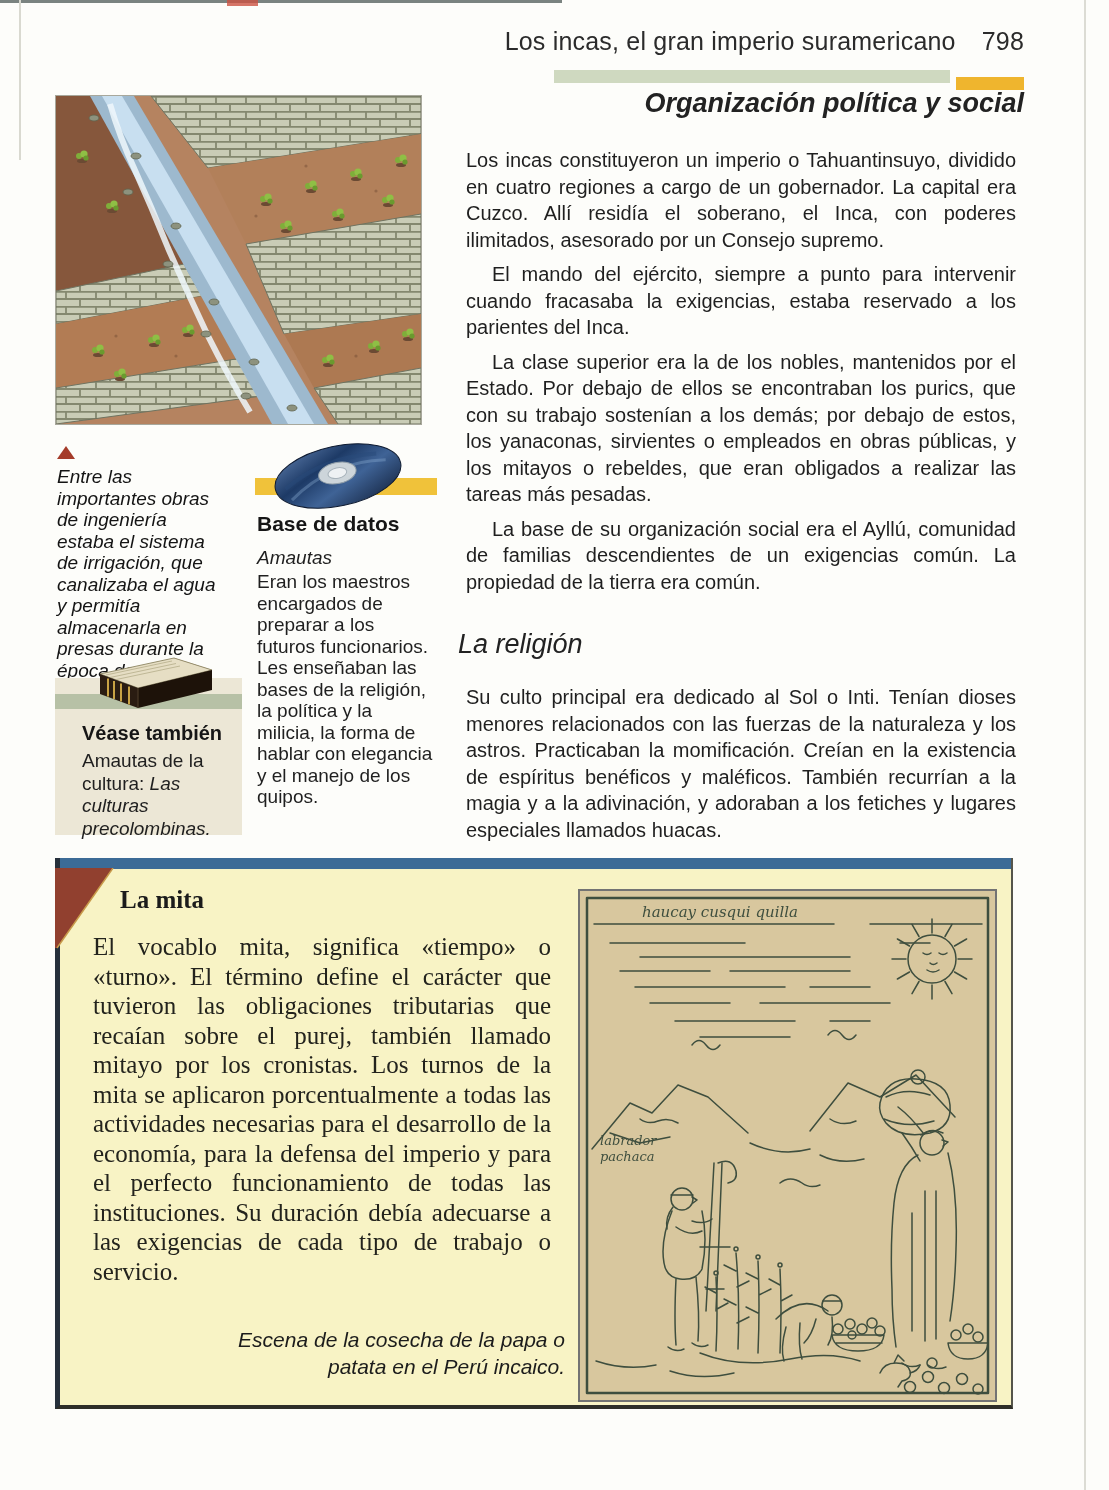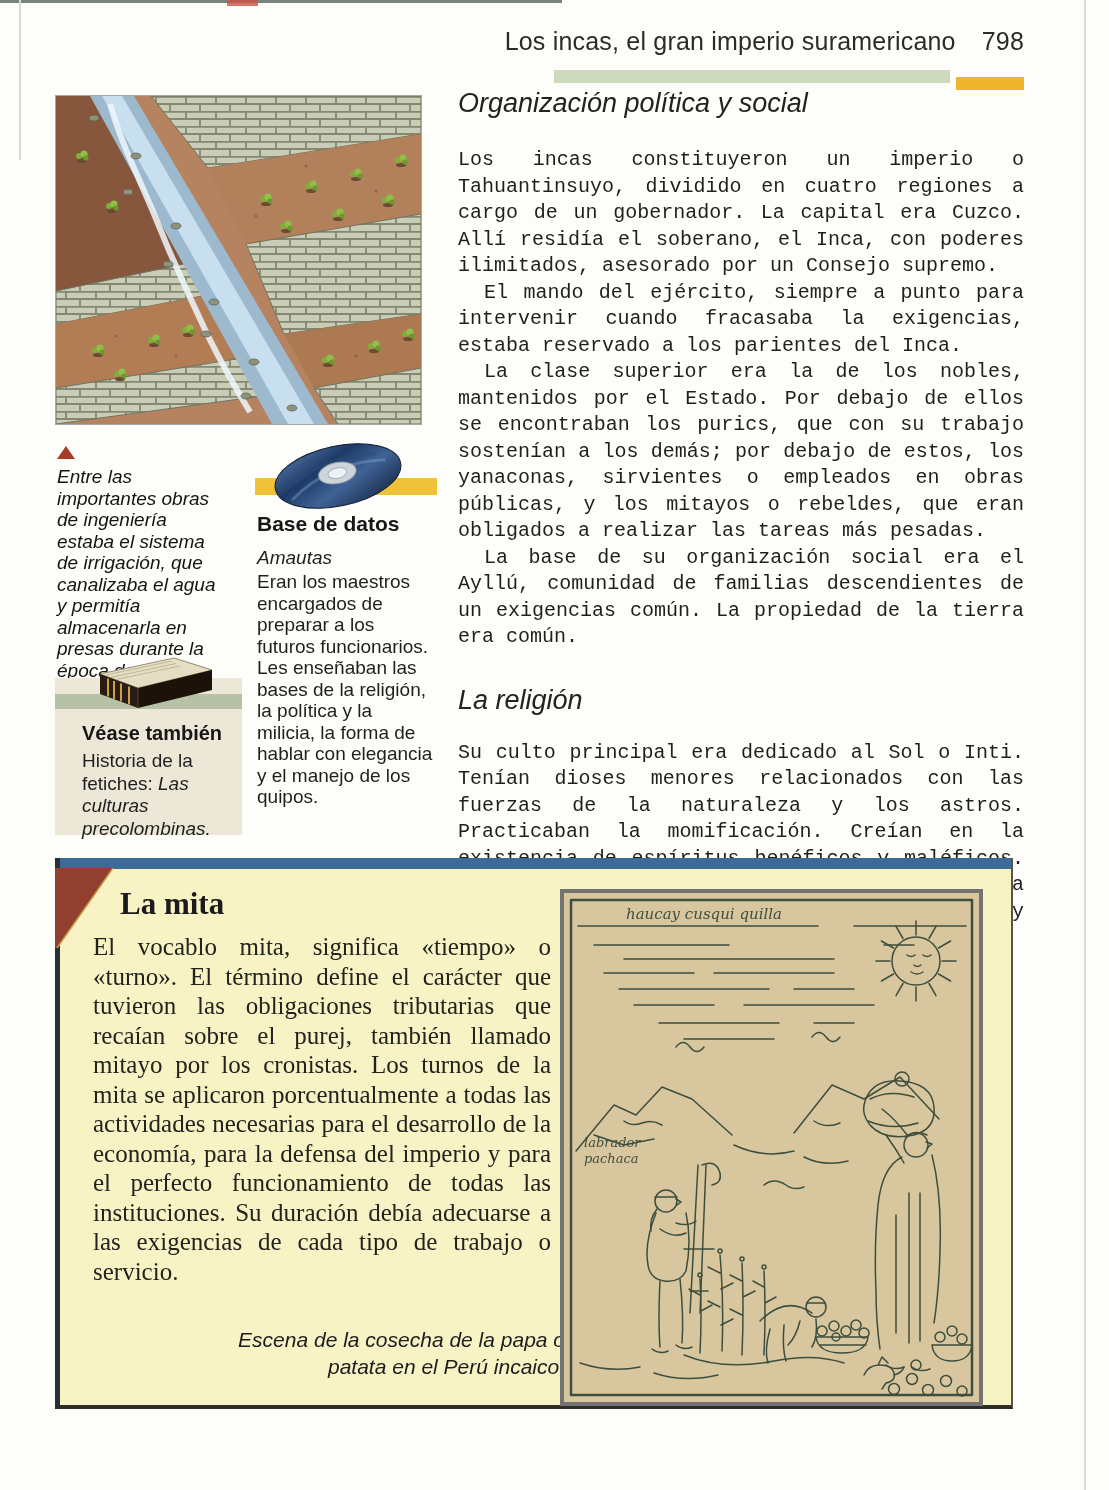"Organización política y social" .main h2 { font-weight: normal -> bold; text-align: none -> right }
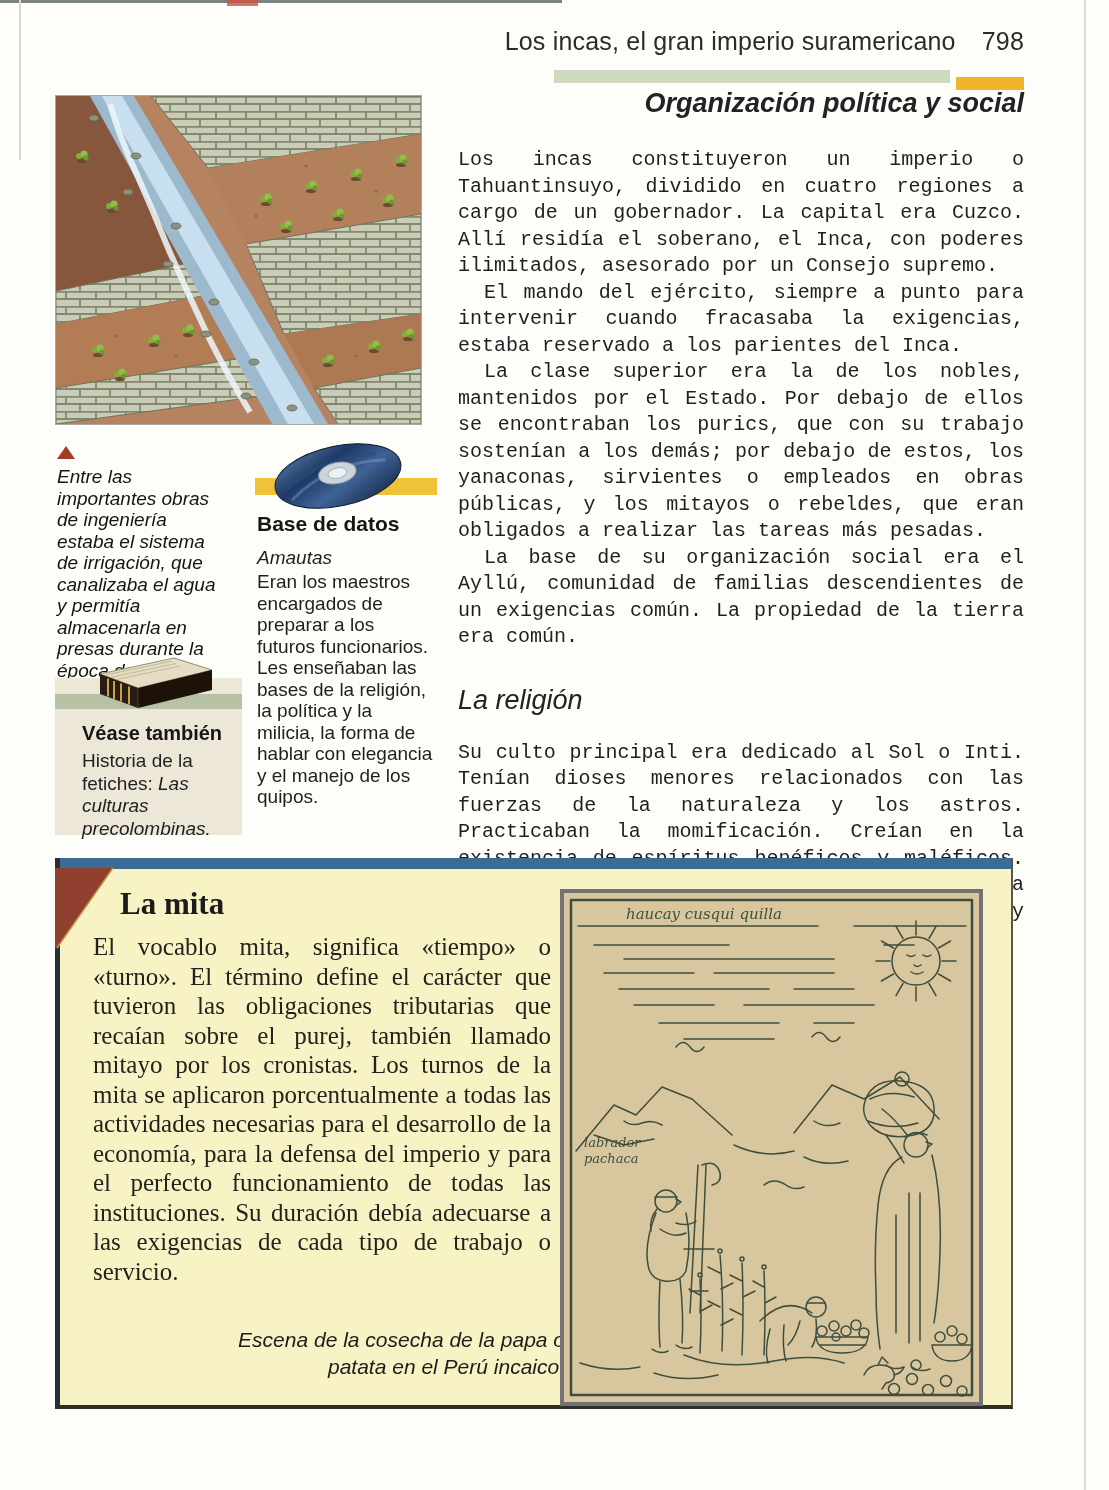"Los incas constituyeron un imperio" .main p { font-family: Liberation Mono, monospace -> none; margin: 0 -> 8px }
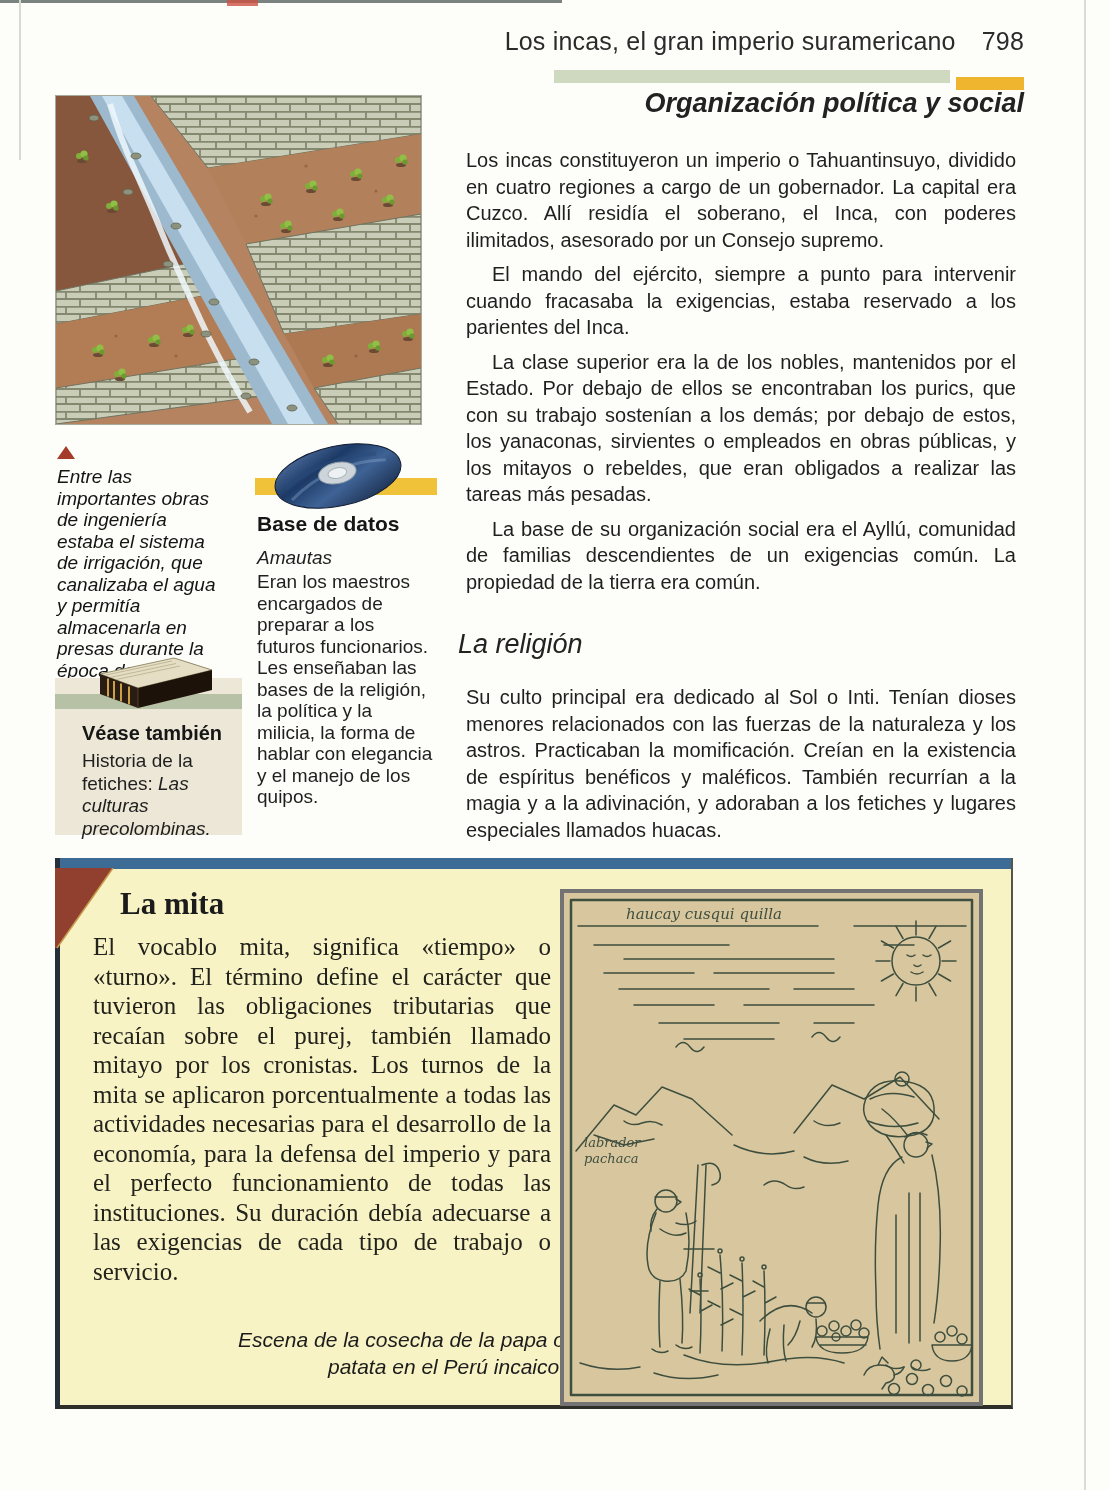"Historia de la fetiches:" span { text: Historia de la fetiches -> Amautas de la cultura }
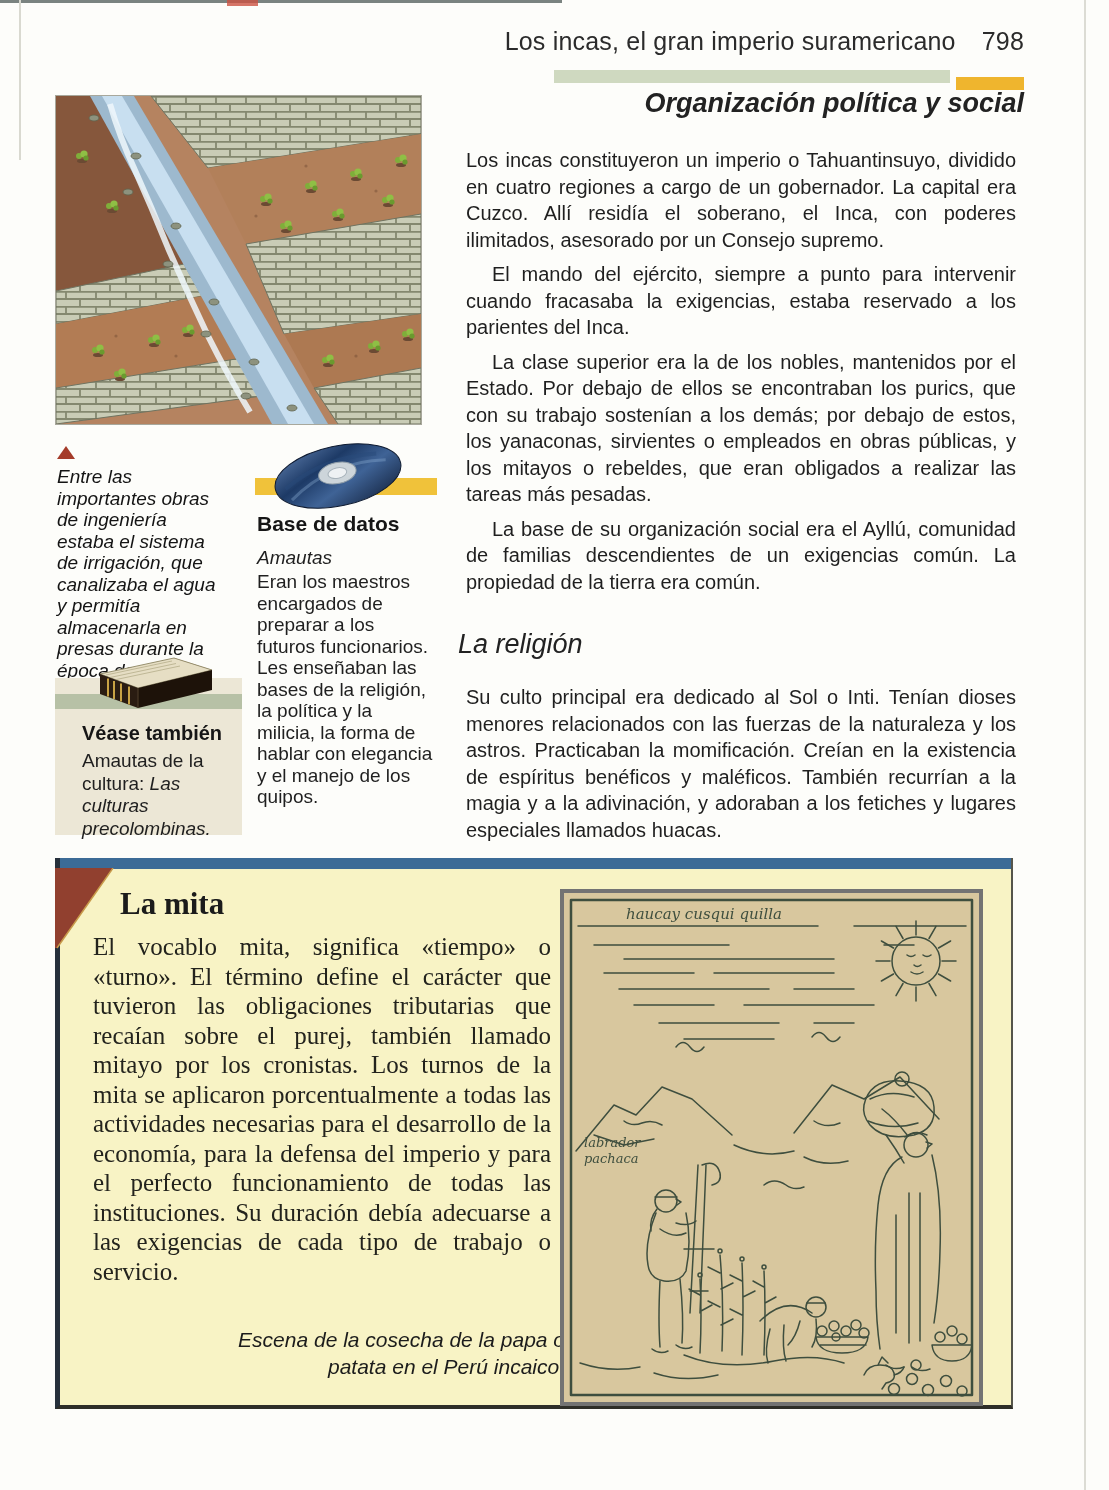"La mita" .mita-head { font-size: 31px -> 25px }
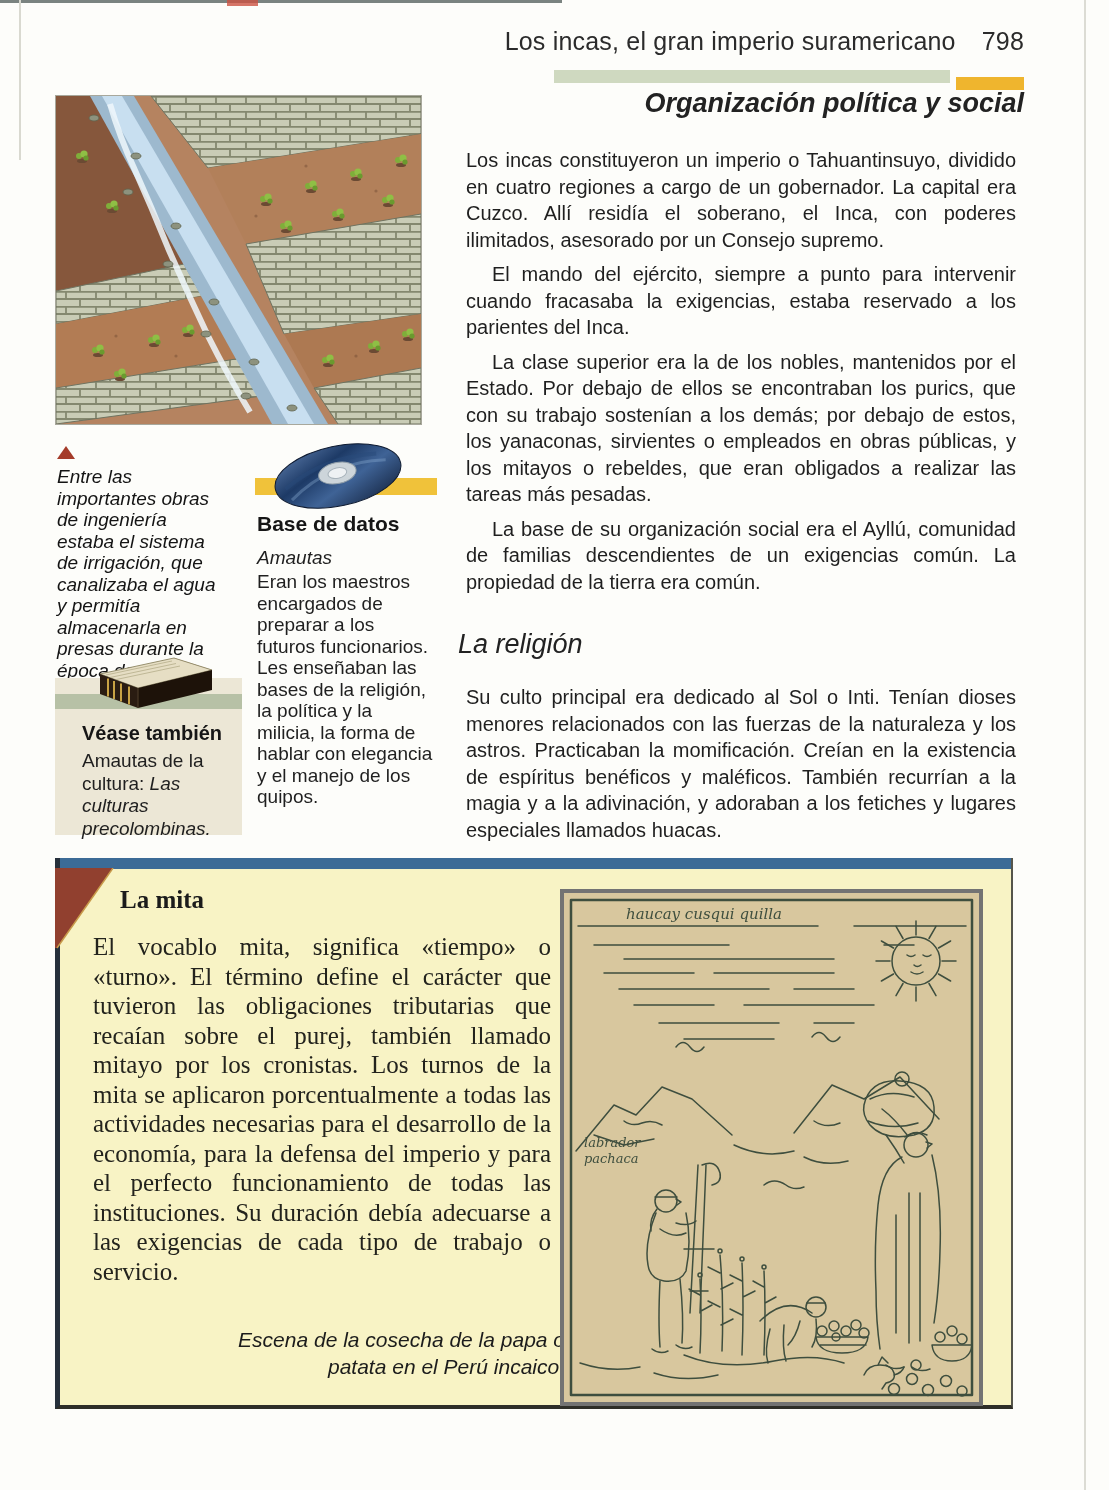"haucay cusqui quilla" .engraving { border: 4px solid #737373 -> 2px solid #737373; left: 500px -> 518px }
